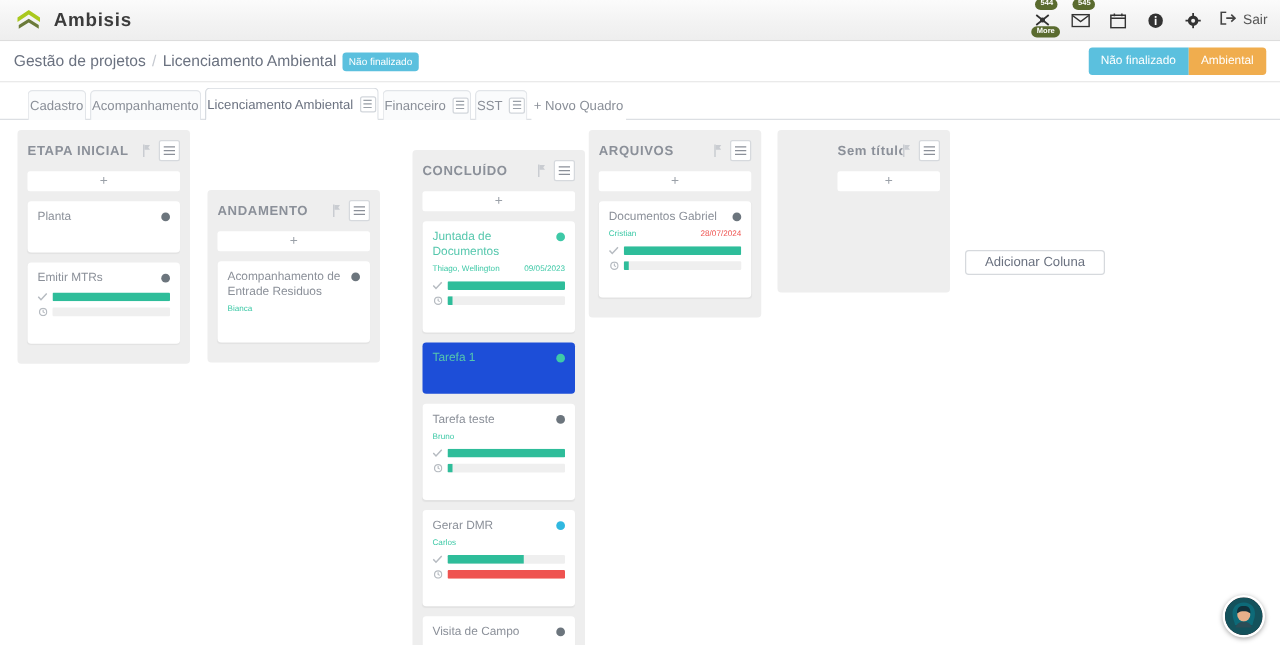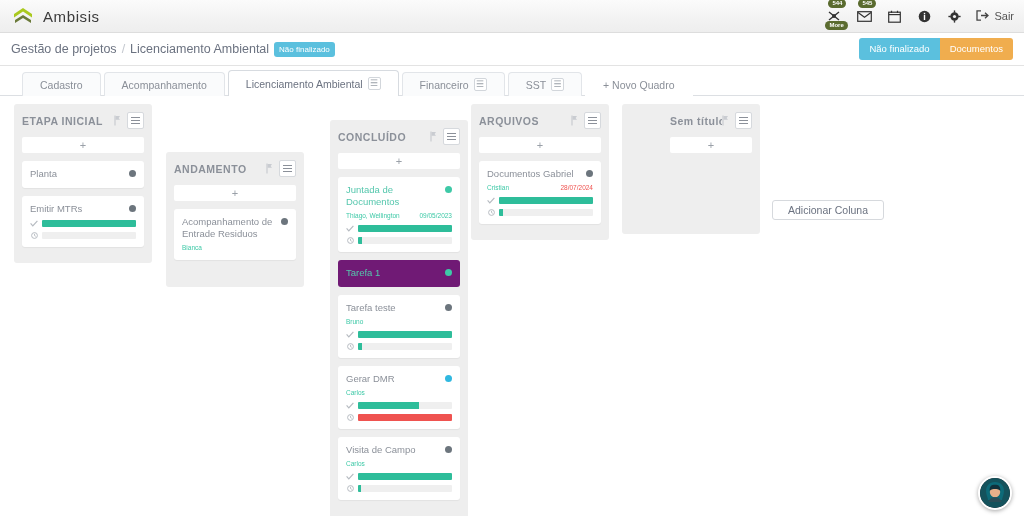"Ambisis" #brand-name { font-weight: normal -> bold }
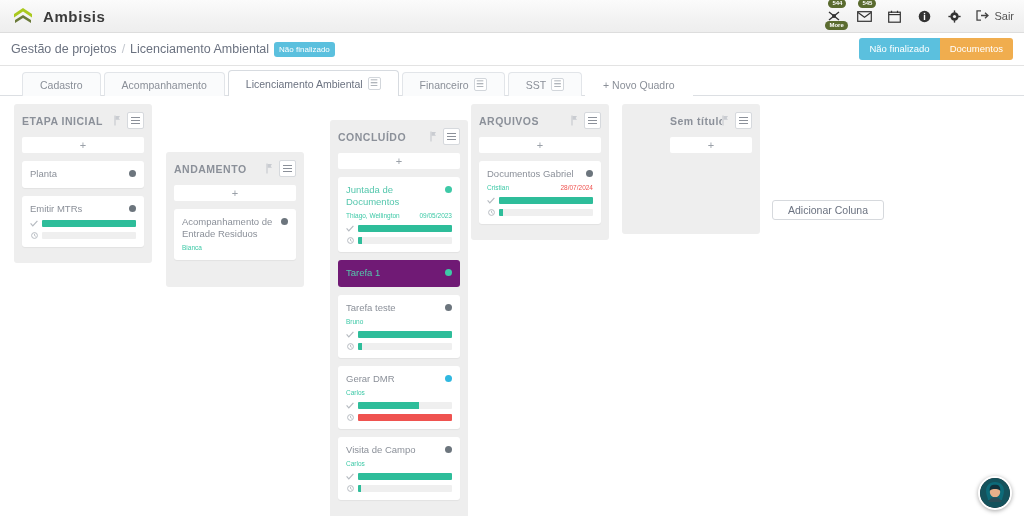"Documentos" button.act-btn { text: Documentos -> Ambiental }
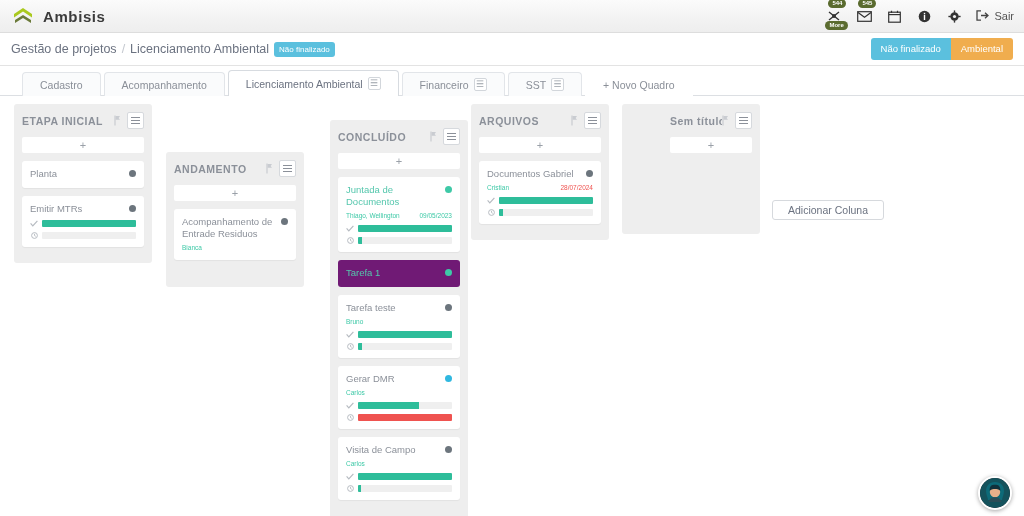"Cadastro" .tab { padding: 0 17px -> 0 1px }
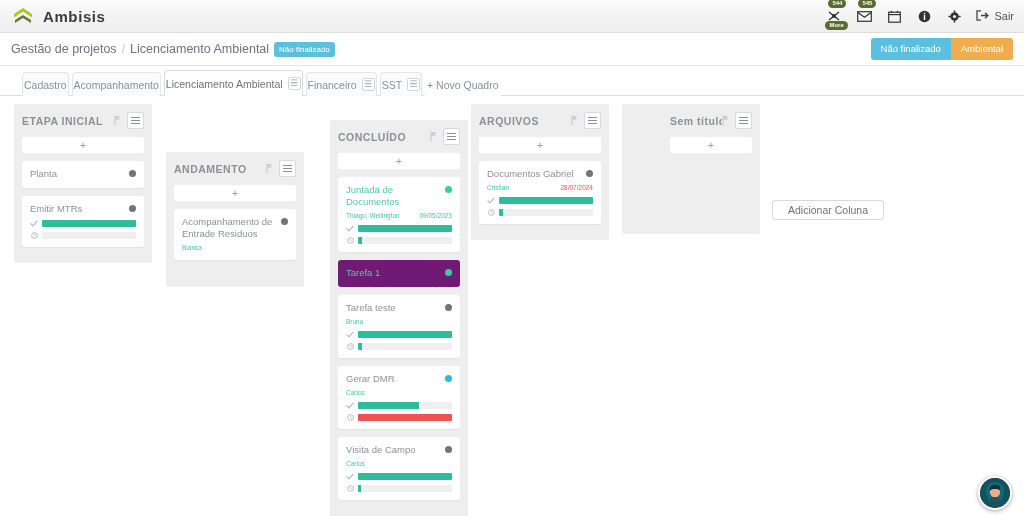"Planta" .card { padding: 7px 8px 8px 8px -> 7px 8px 22px 8px }
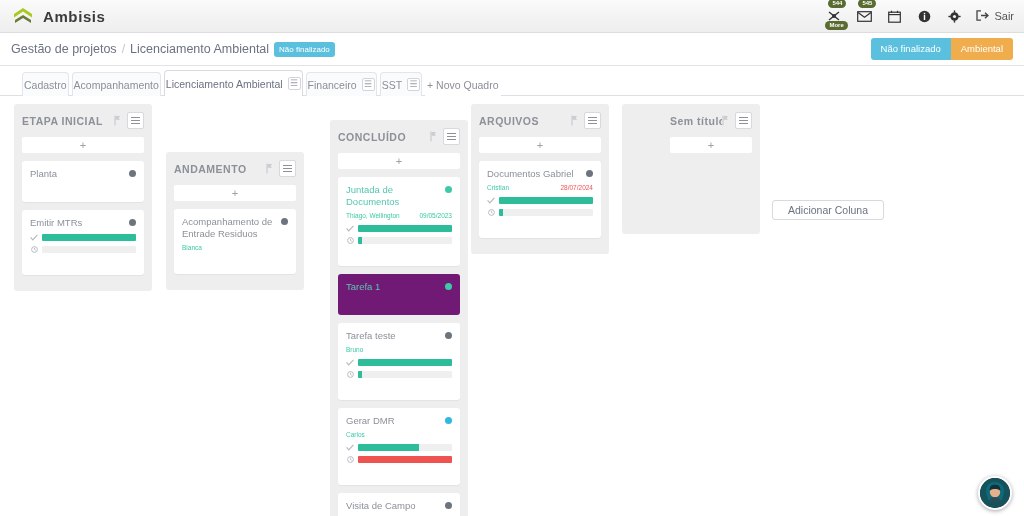"Tarefa 1" .card.ghost { background: #701a75 -> #1d4ed8 }
